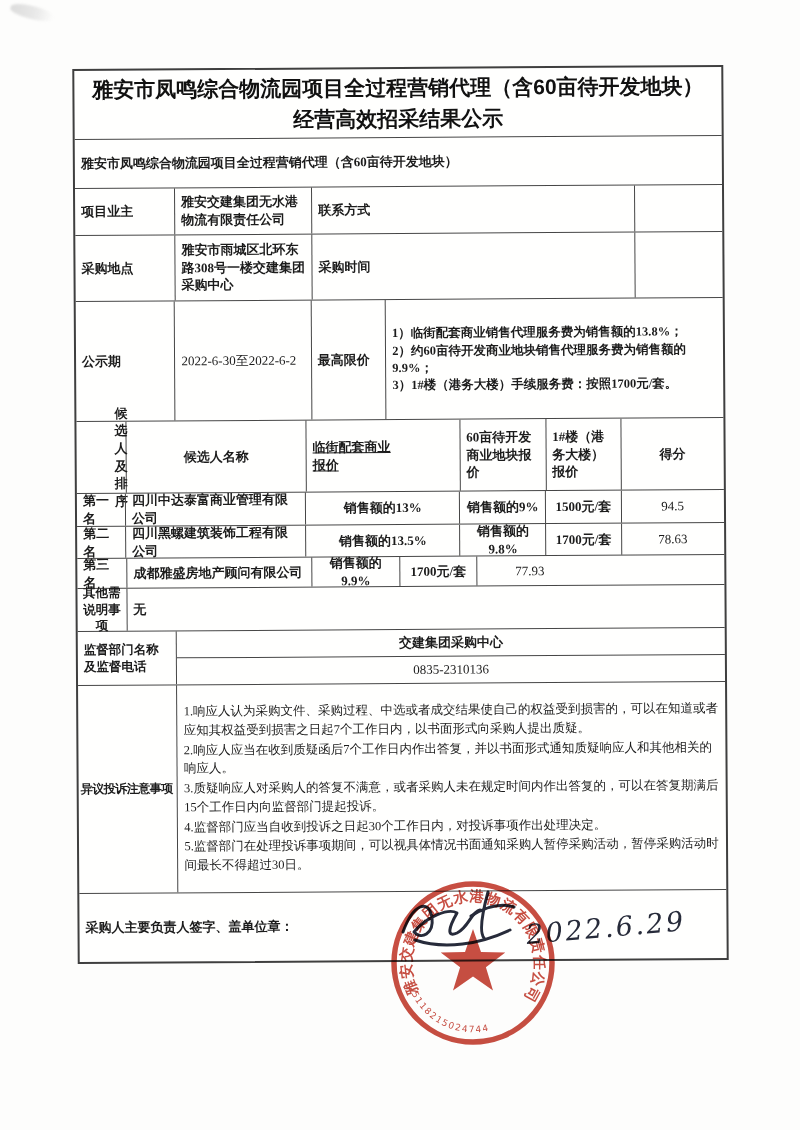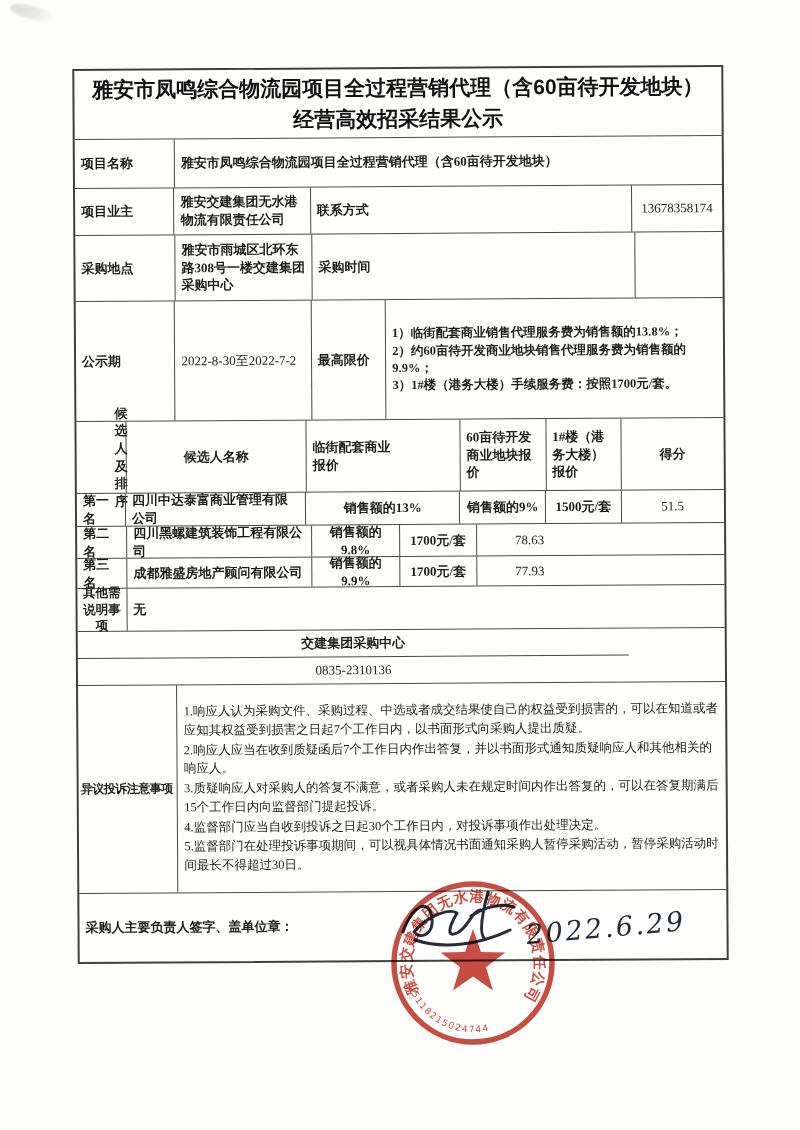"项目名称" div.cell { html: <div>项目名称</div> -> none }
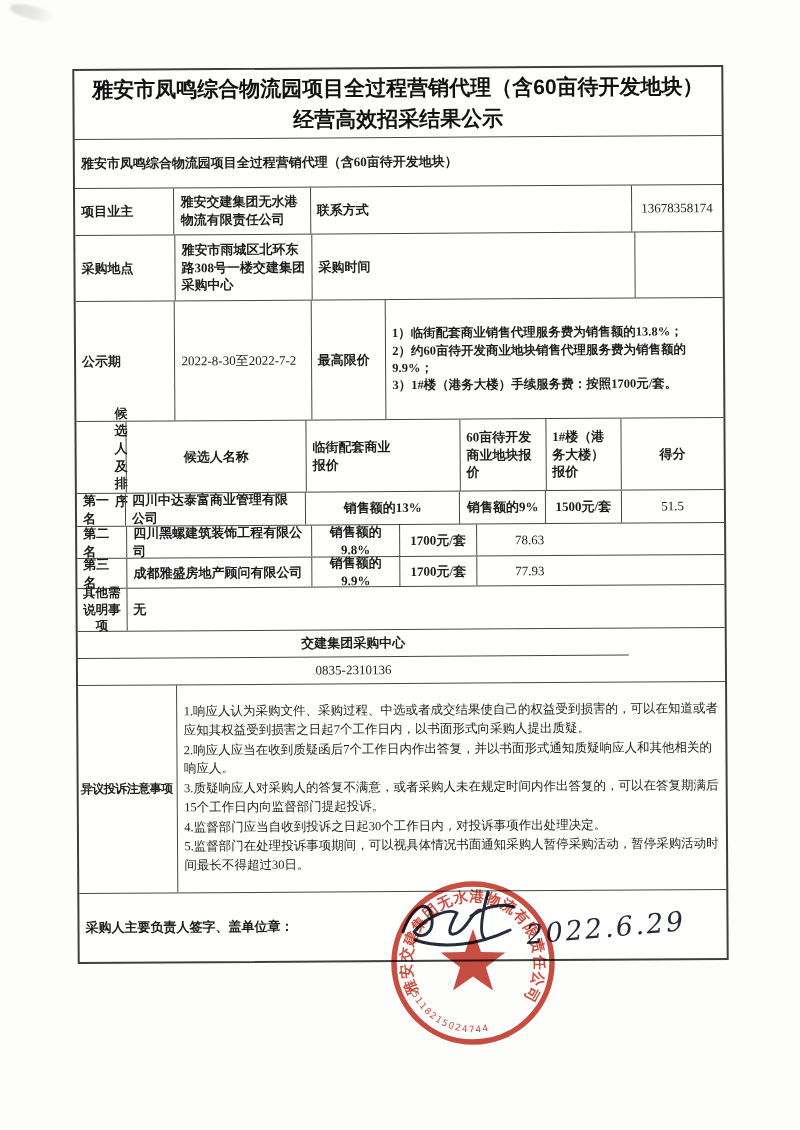"13678358174" div.cell { html: <div>13678358174</div> -> none }
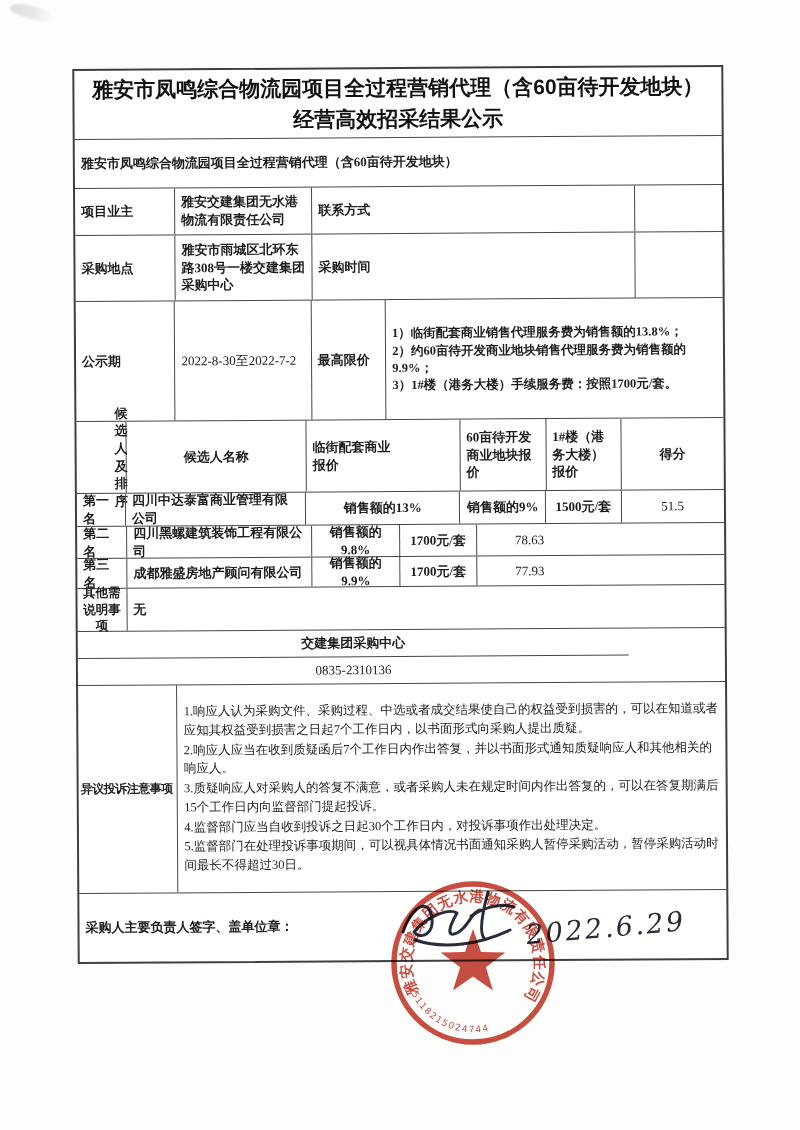"2022-8-30至2022-7-2" div.cell { text: 2022-8-30至2022-7-2 -> 2022-6-30至2022-6-2 }
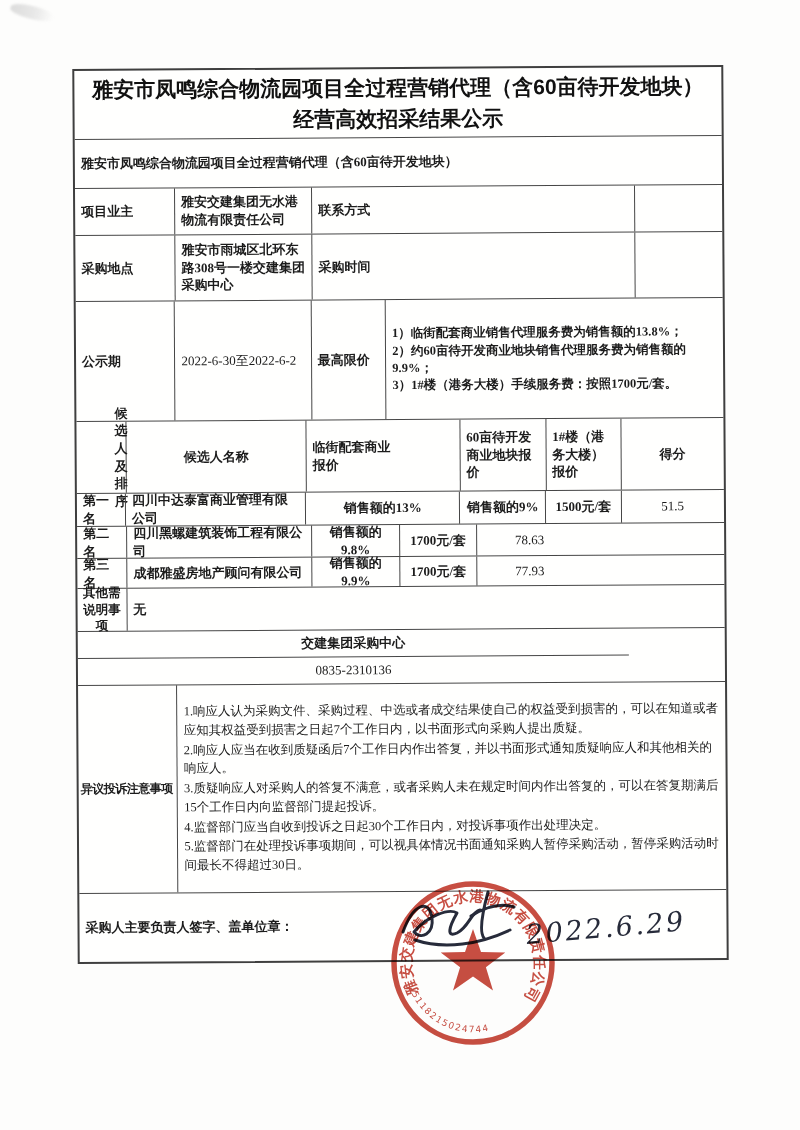"临街配套商业报价" .wrap6 { text-decoration: none -> underline }
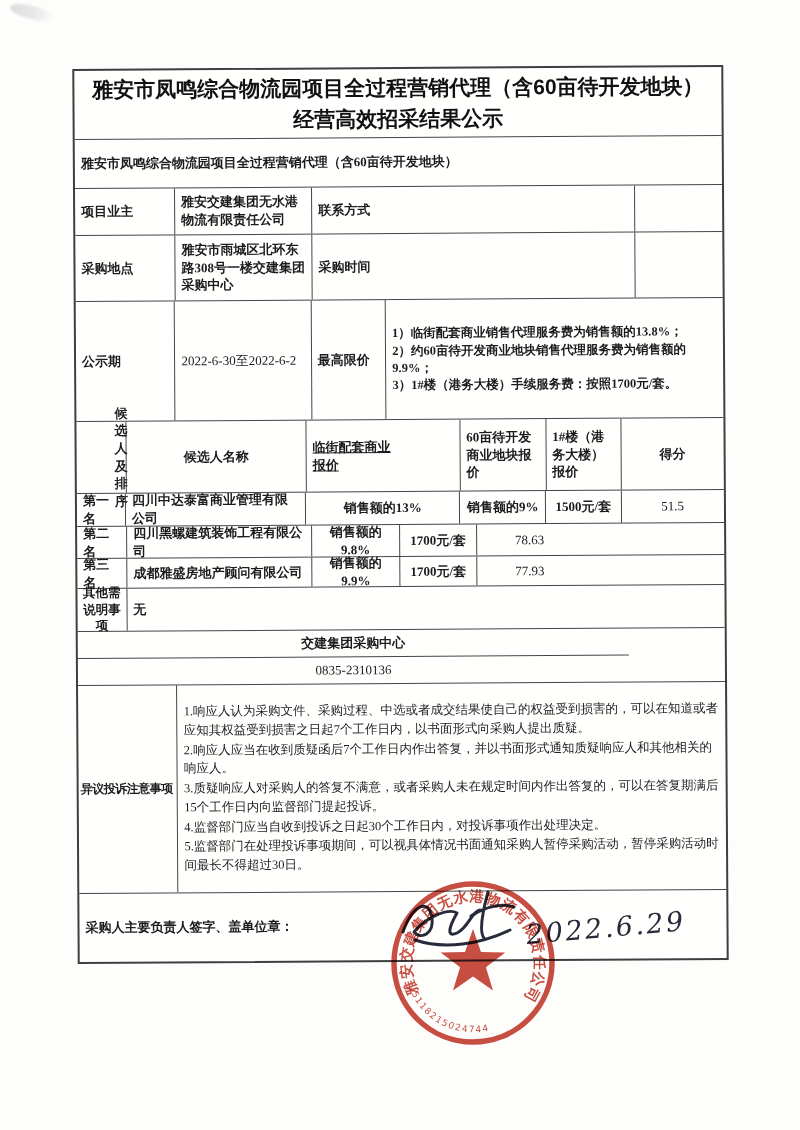"51.5" div.cell { text: 51.5 -> 94.5 }
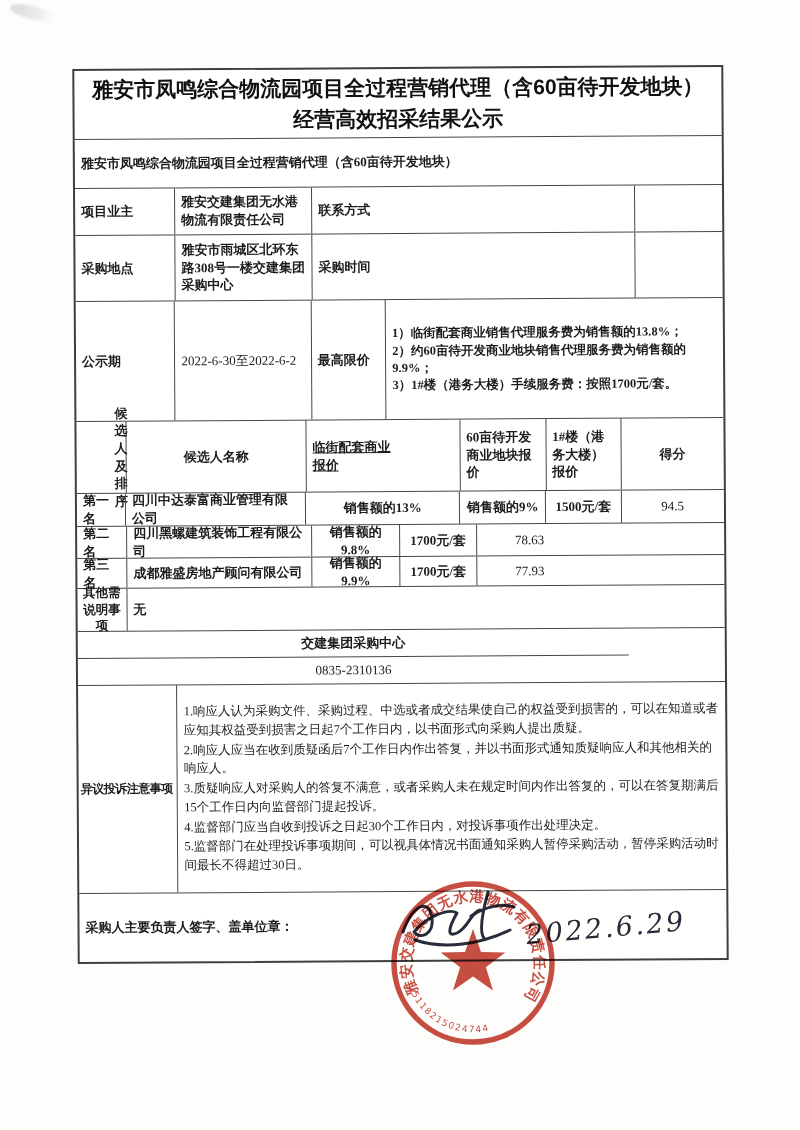"销售额的13.5%" div.cell { html: none -> <div>销售额的13.5%</div> }
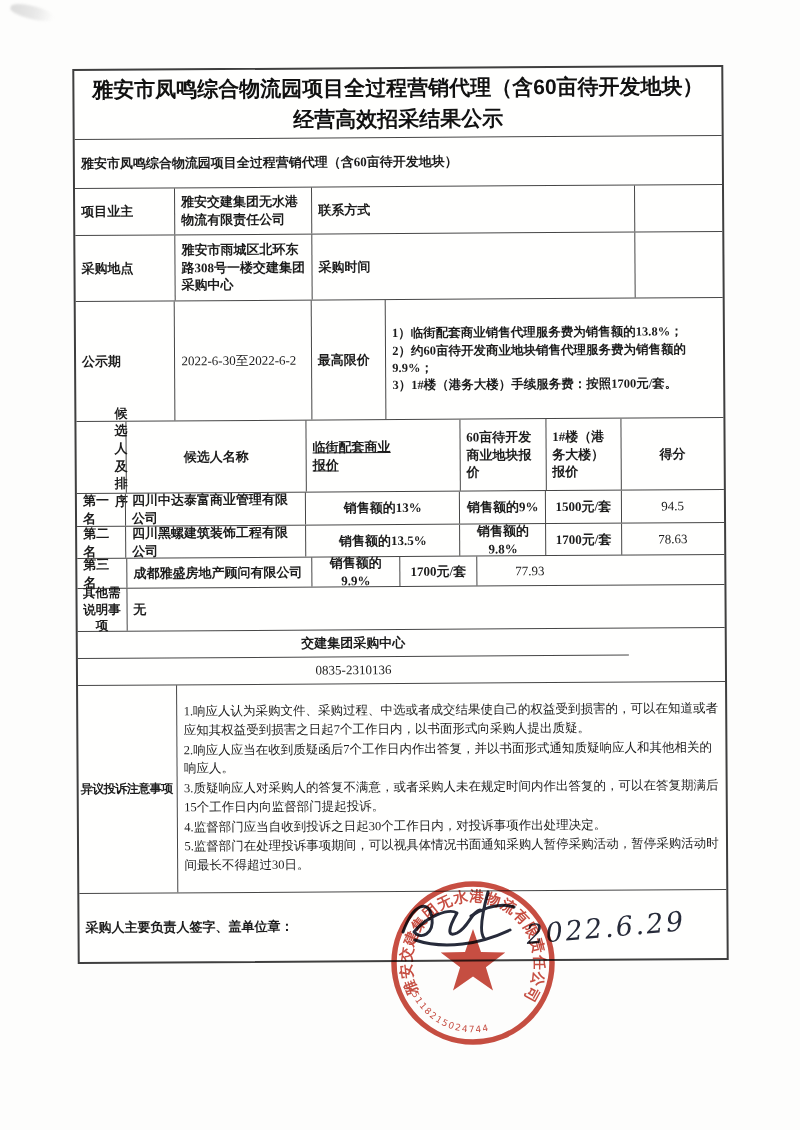"监督部门名称及监督电话" div.cell { html: none -> <div>监督部门名称及监督电话</div> }
